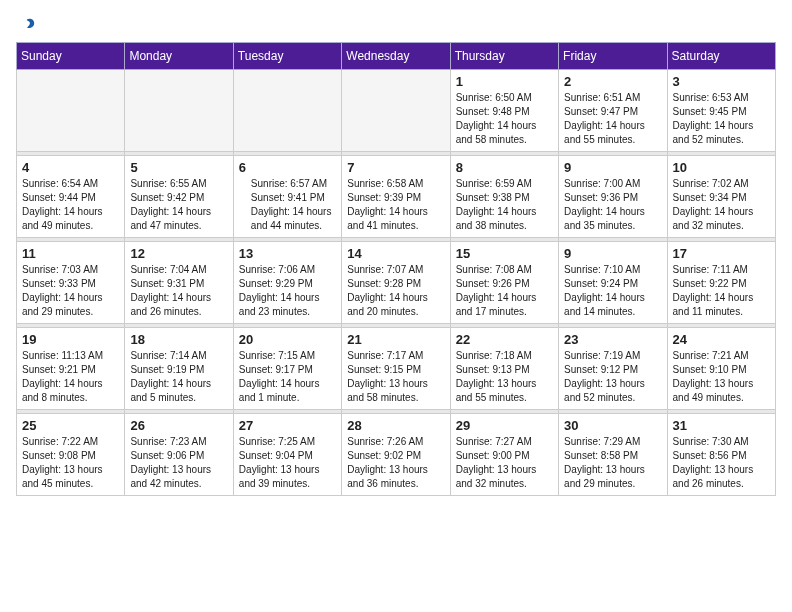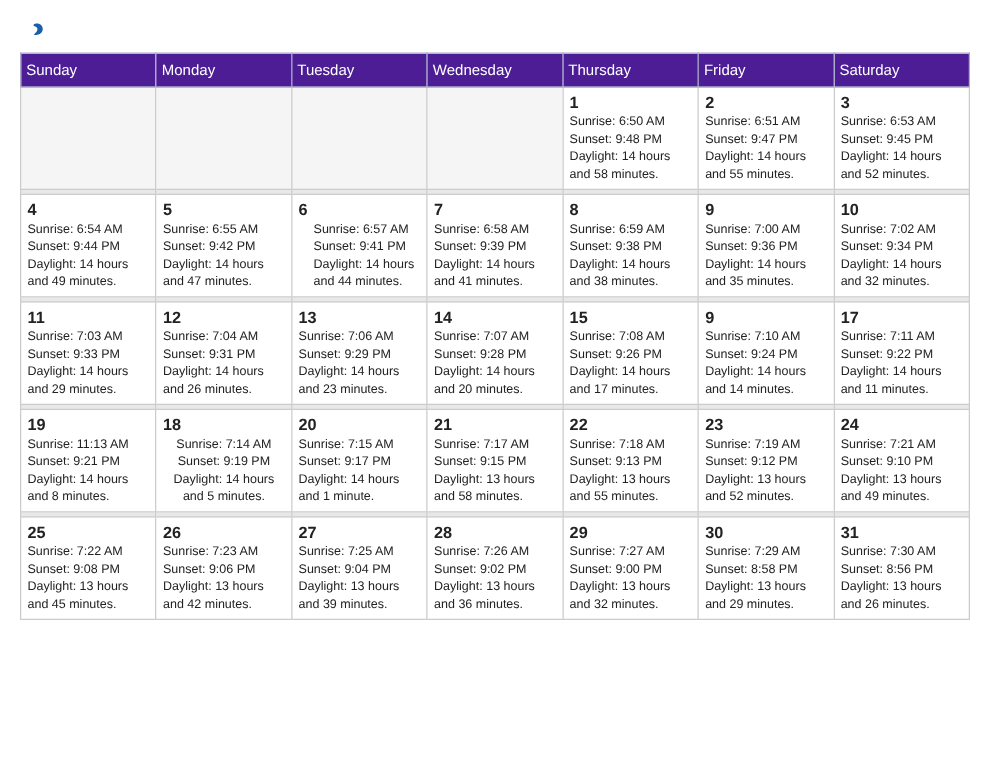"Sunrise: 7:14 AM" div.day-info { text-align: center -> none }
